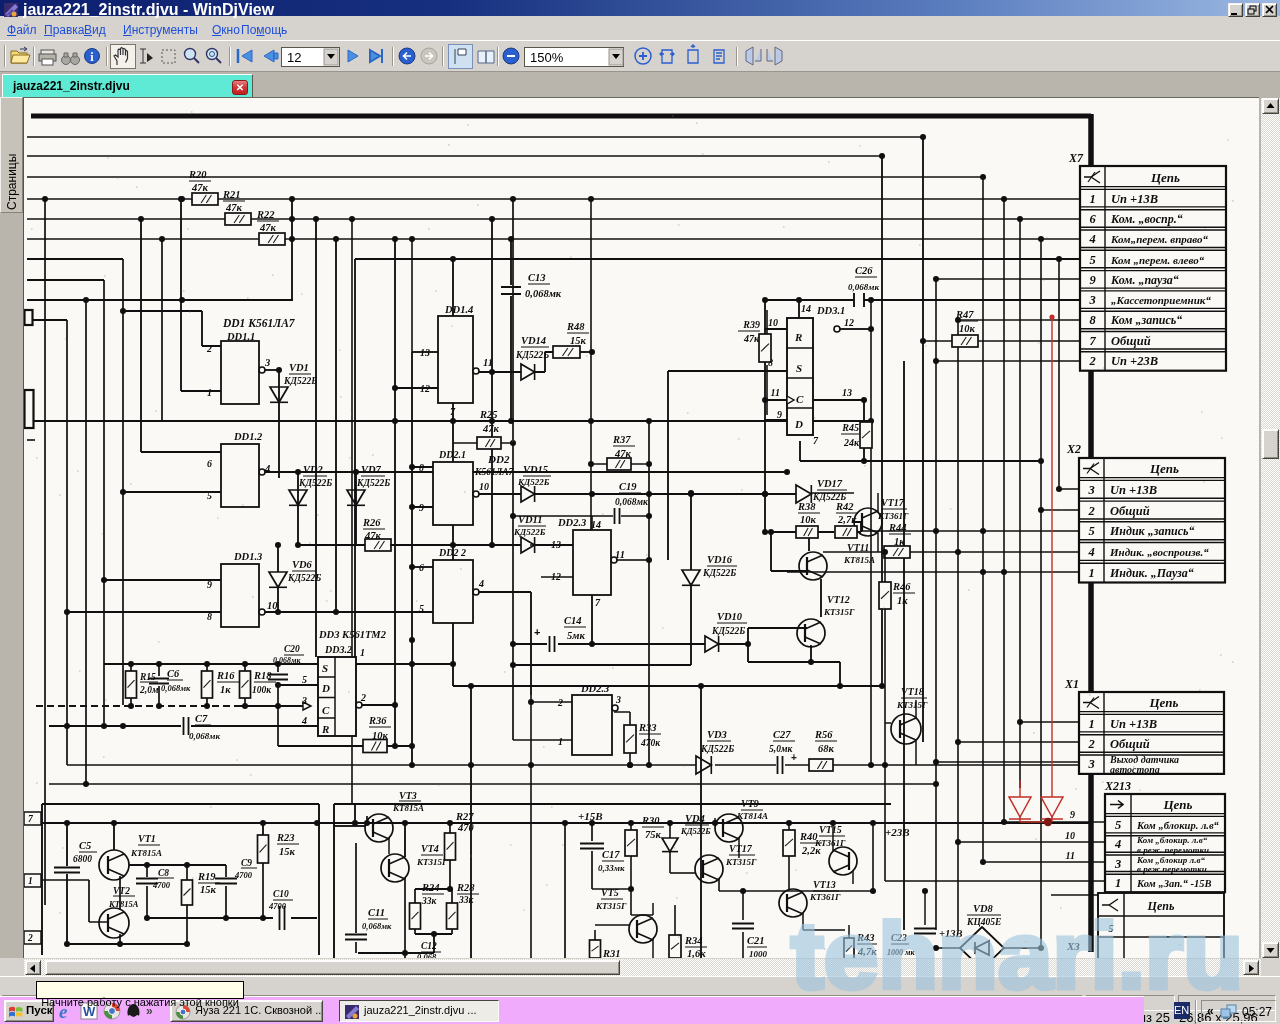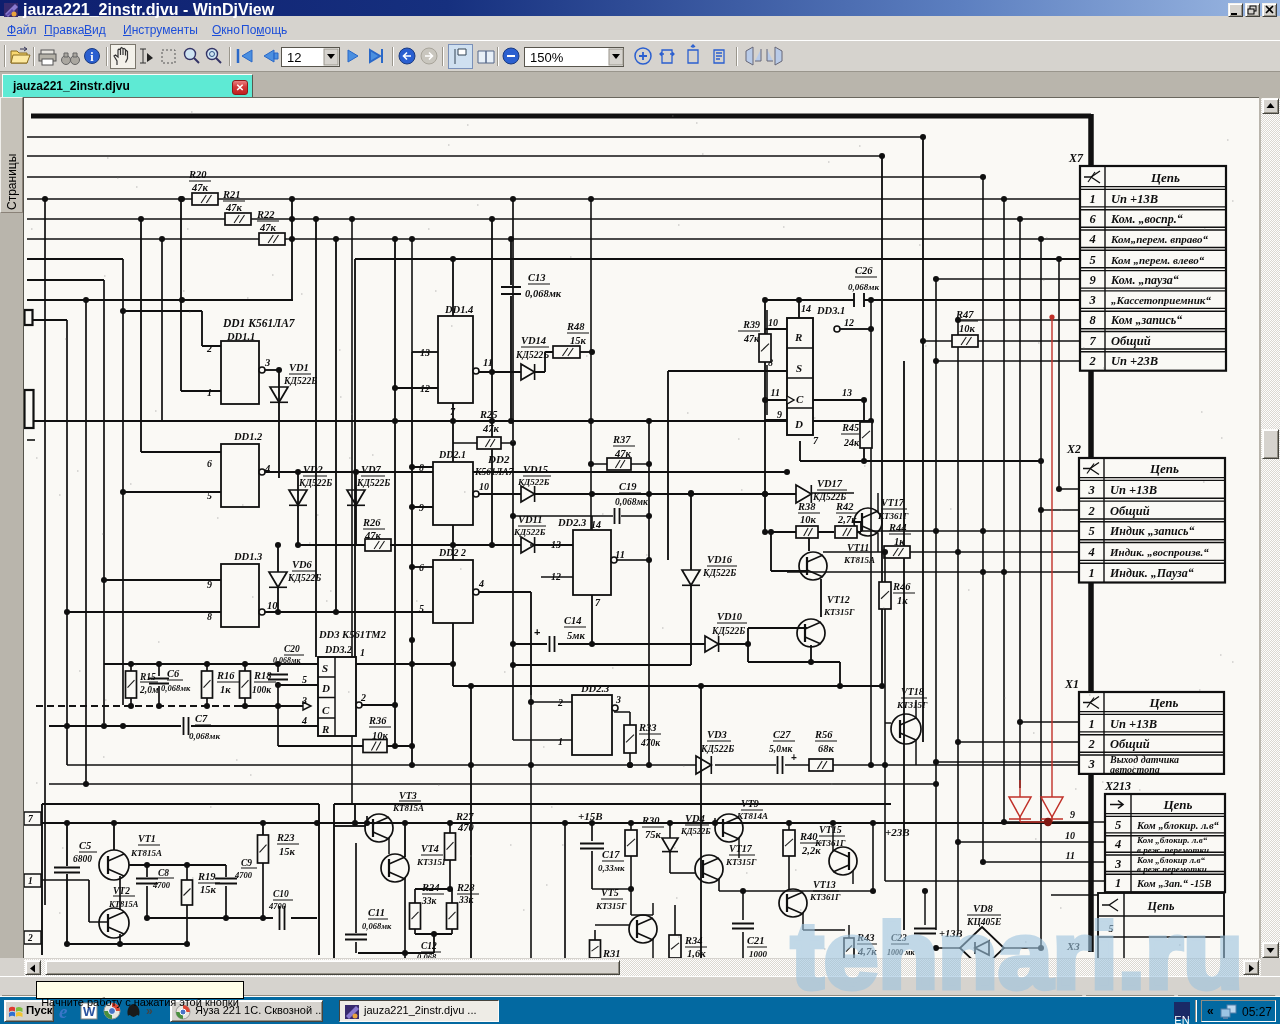"Пуск" #taskbar { background: #0369a1 -> #f0abfc; width: 1280px -> 1144px }
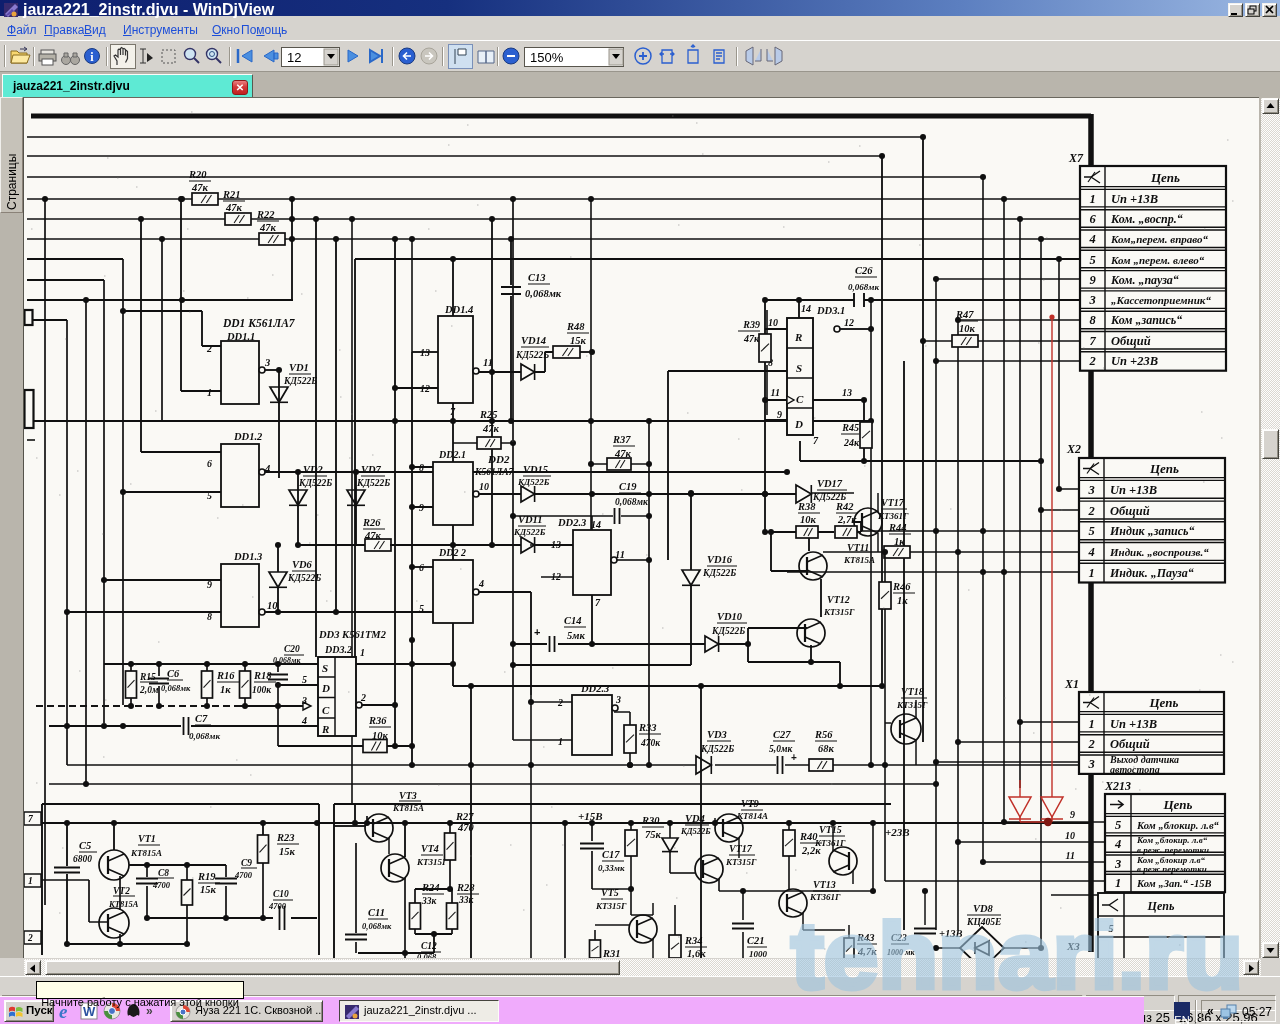"EN" div { padding-top: 12px -> 2px; text-align: center -> none }
